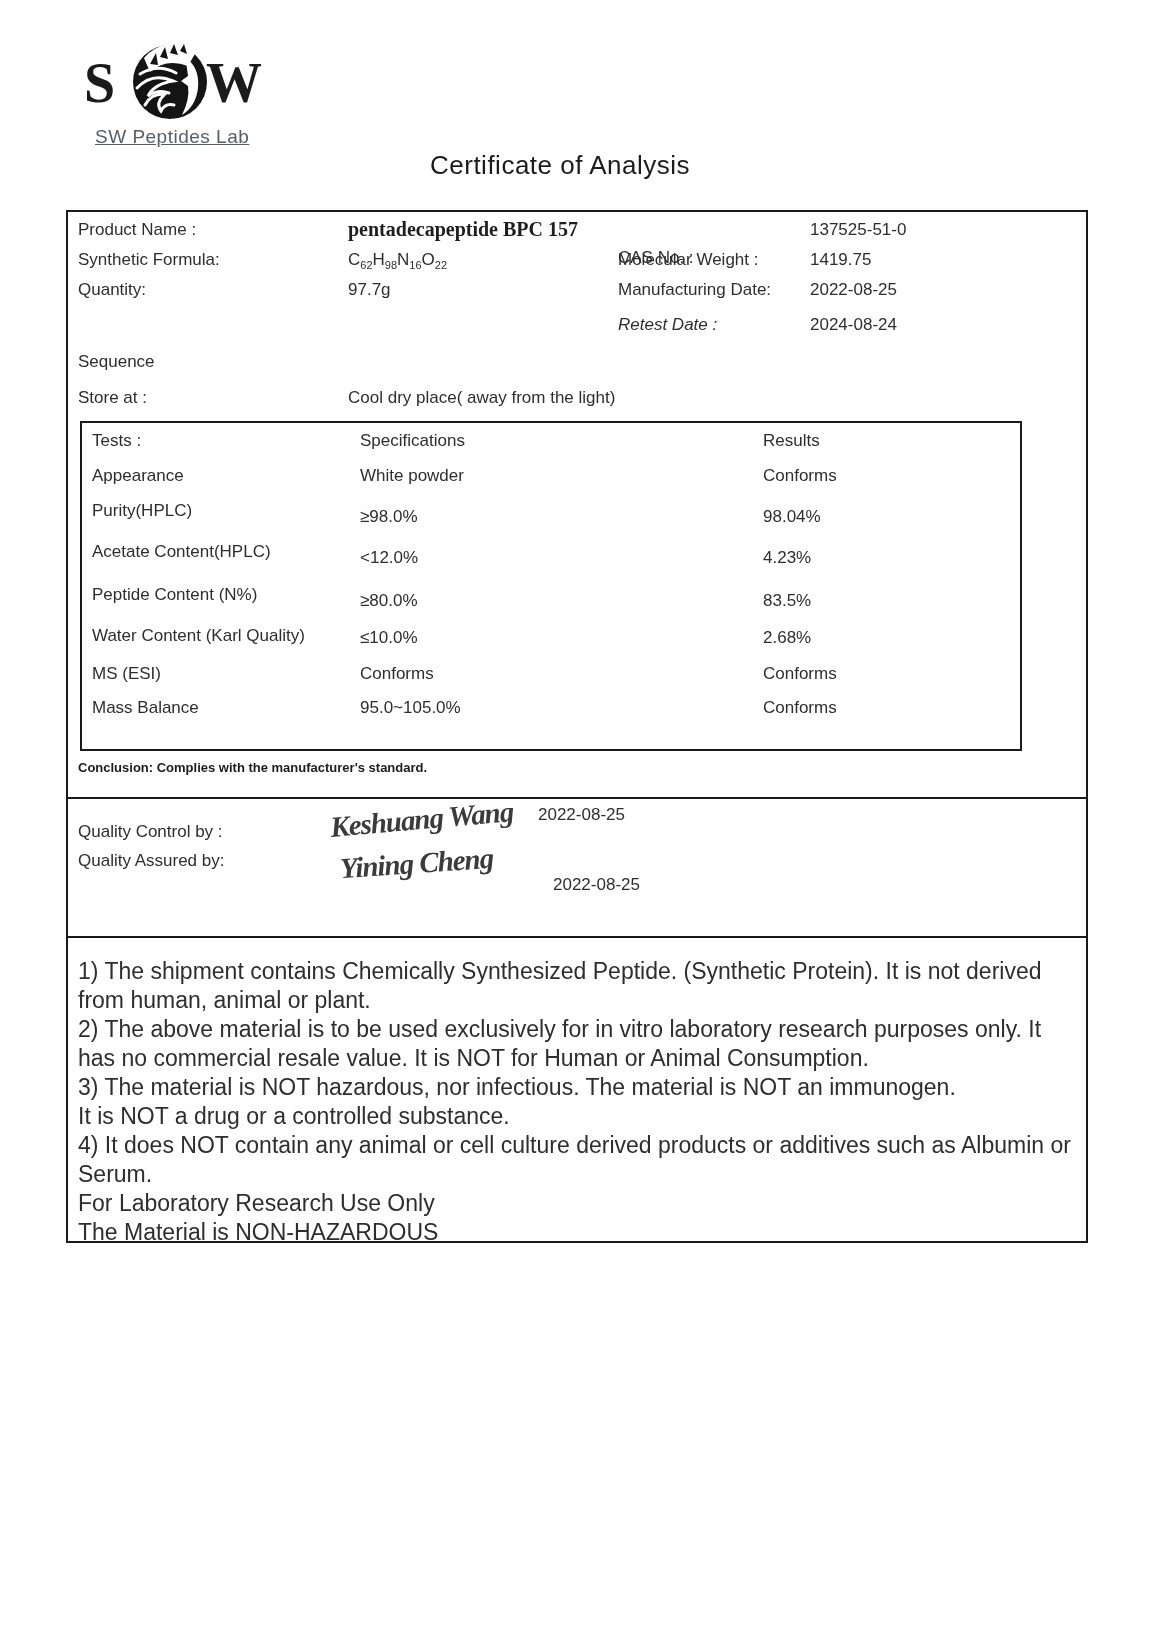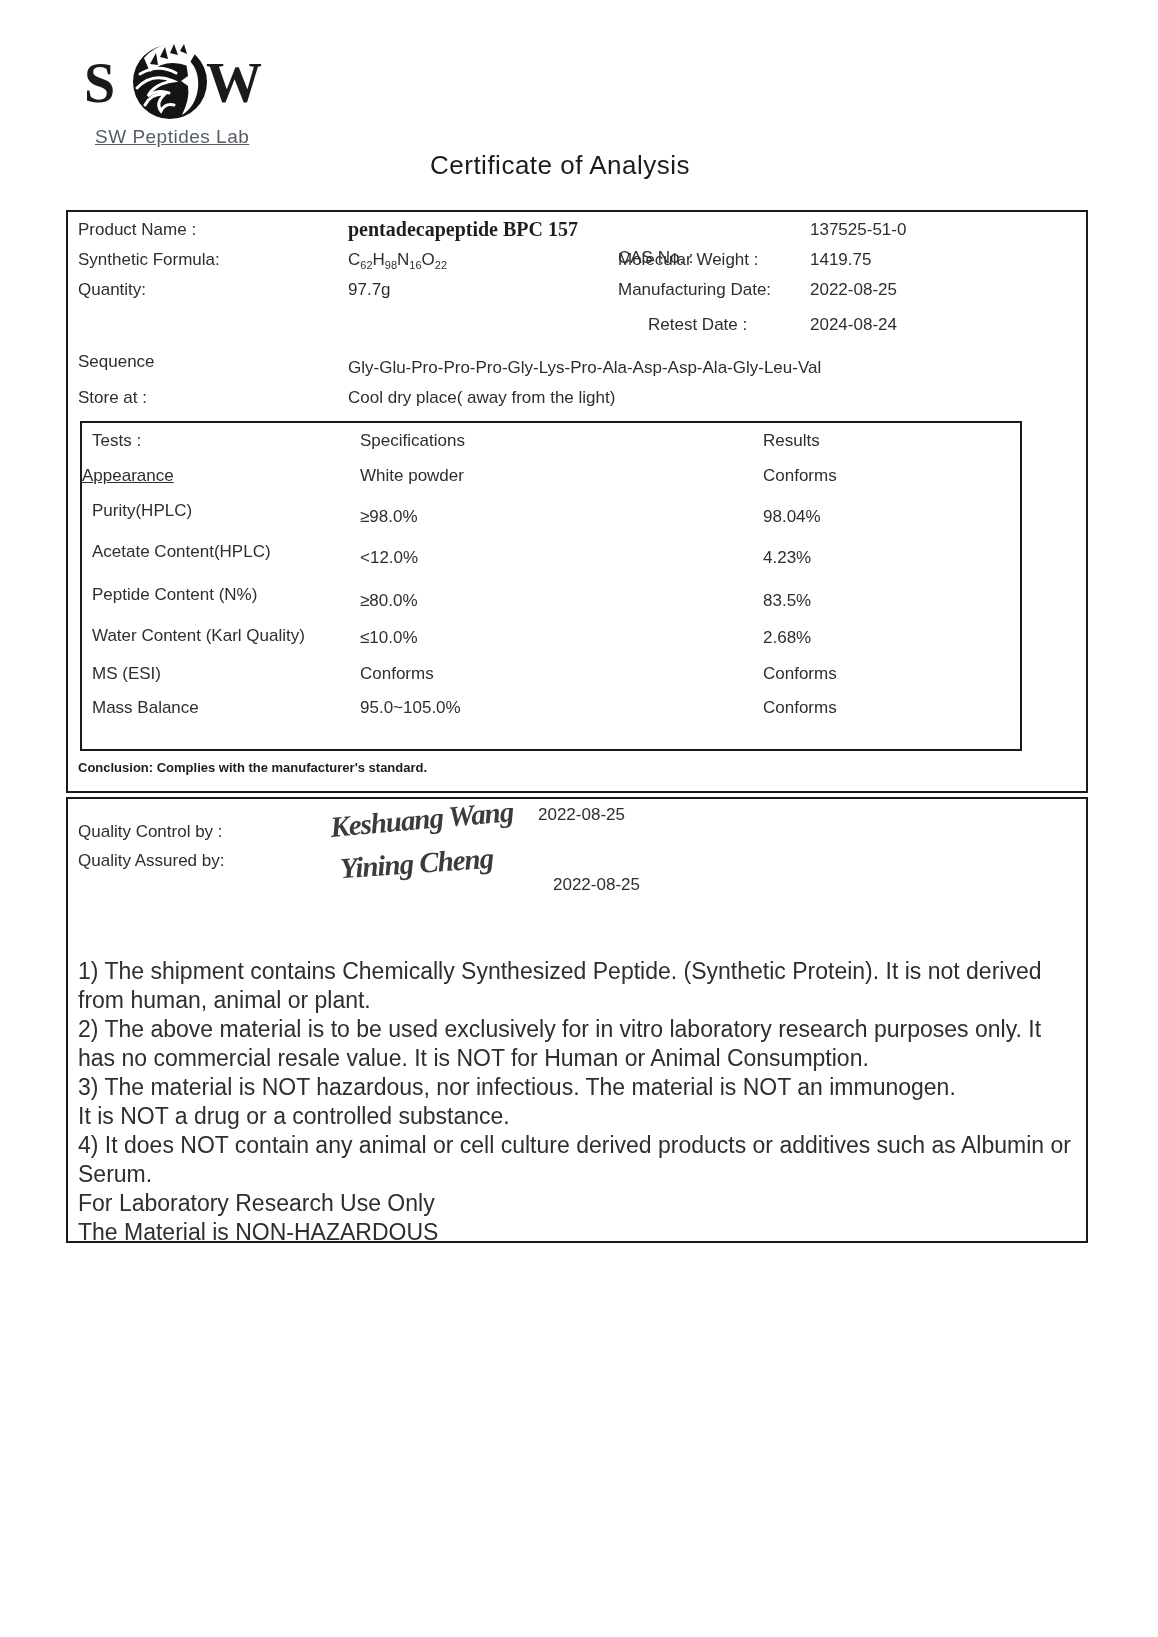"Product Name :" div.abs { height: 583px -> 728px }
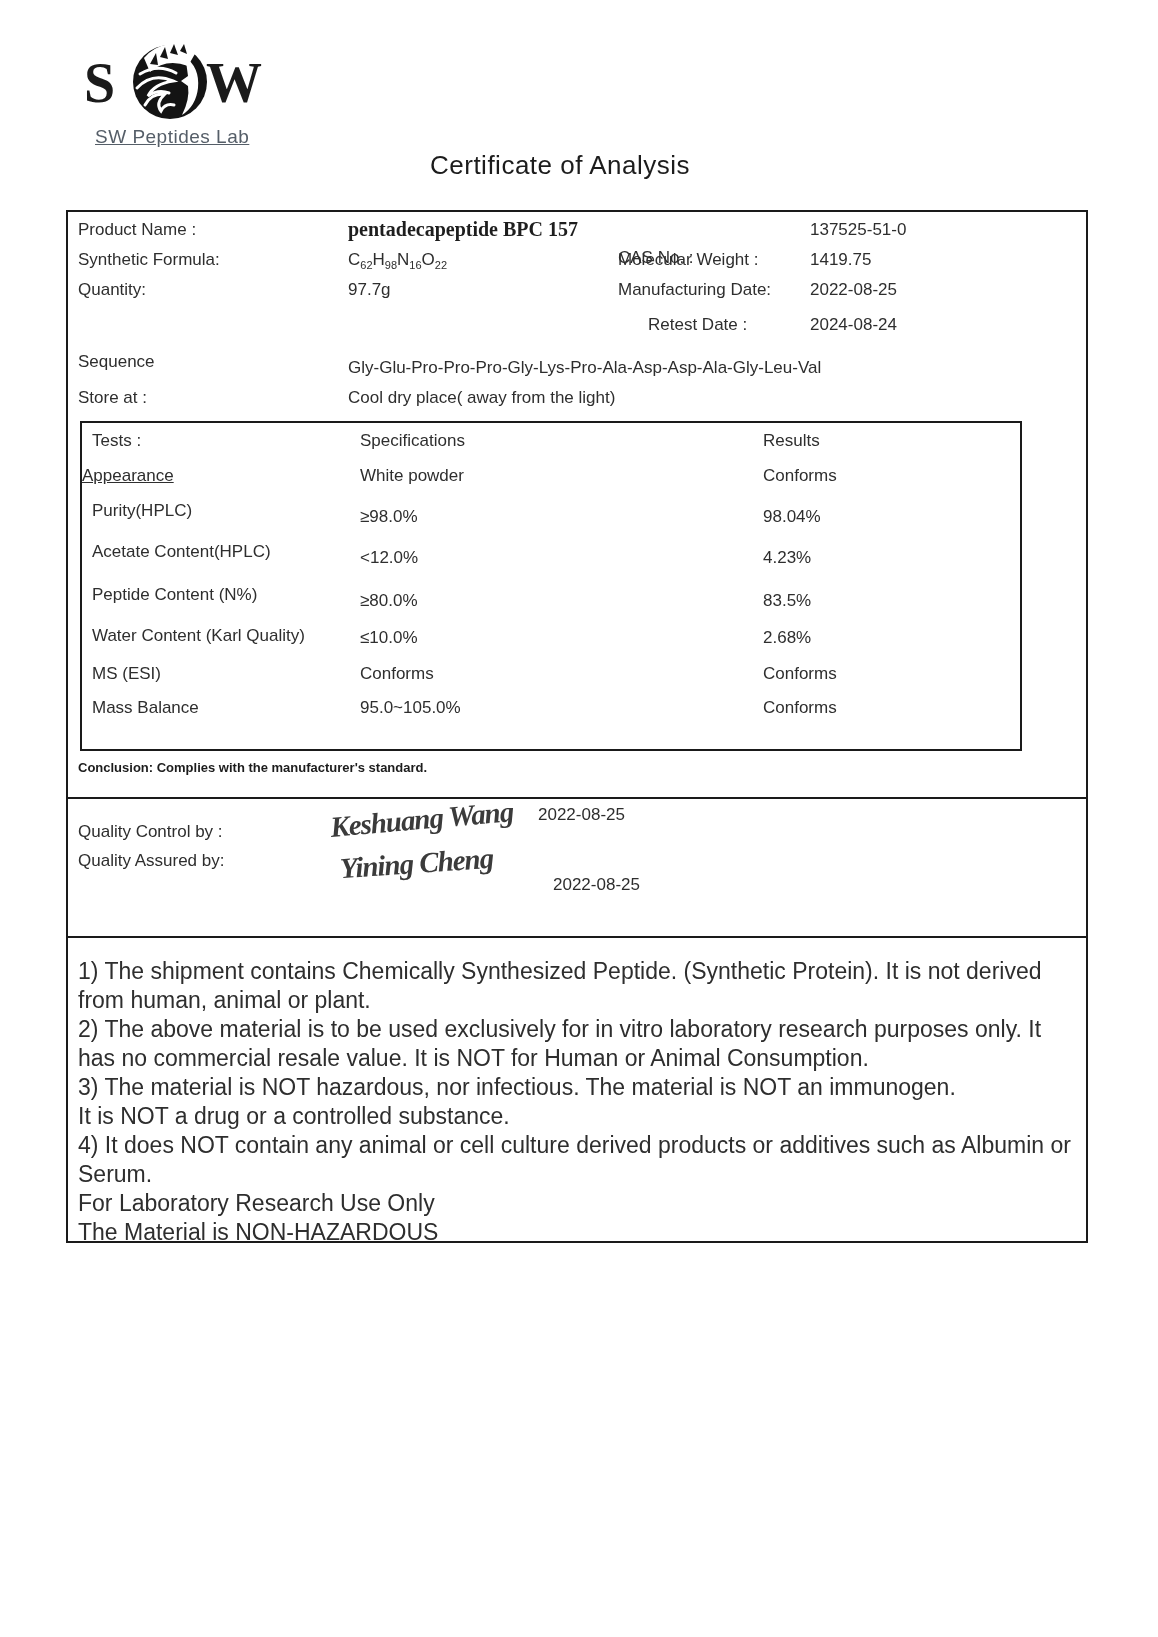"Retest Date :" span.abs { font-style: none -> italic; left: 580px -> 550px }
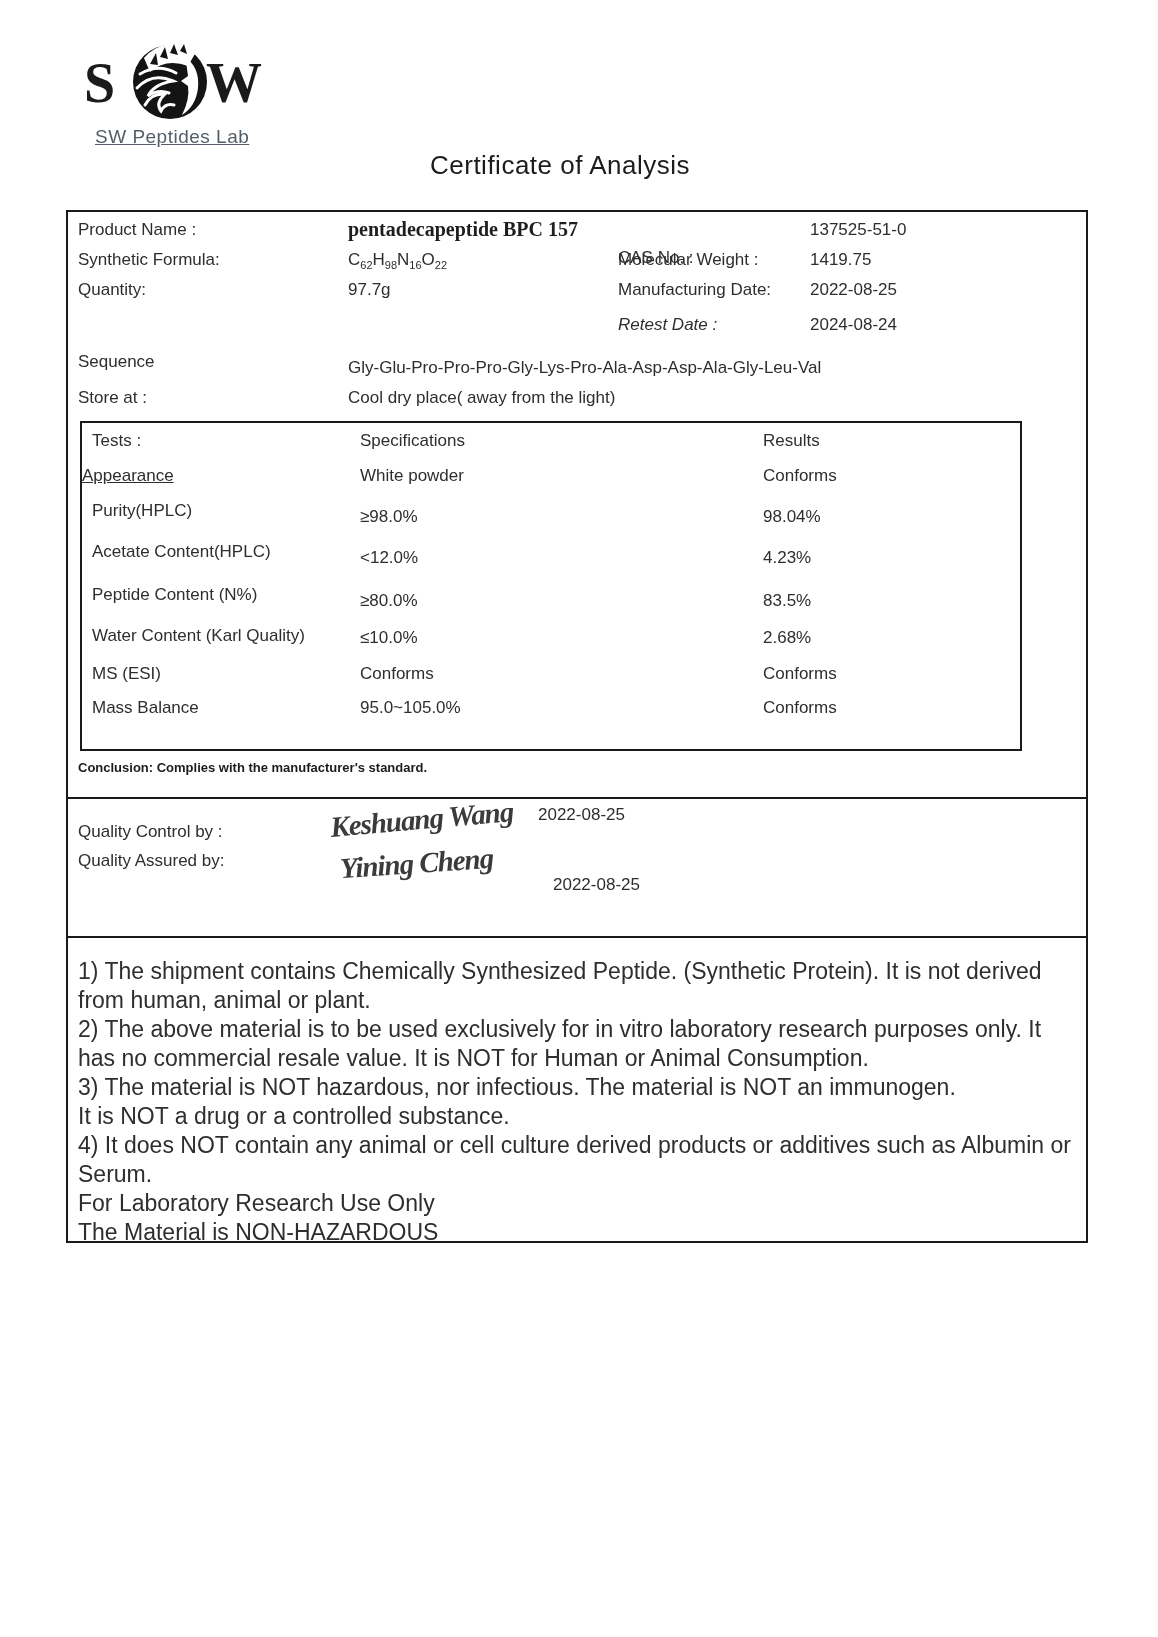"Gly-Glu-Pro-Pro-Pro-Gly-Lys-Pro-Ala-Asp-" span.abs { html: <span>Gly-Glu-Pro-Pro-Pro-Gly-Lys-Pro-Ala-Asp-Asp-Ala-Gly-Leu-Val</span> -> none }
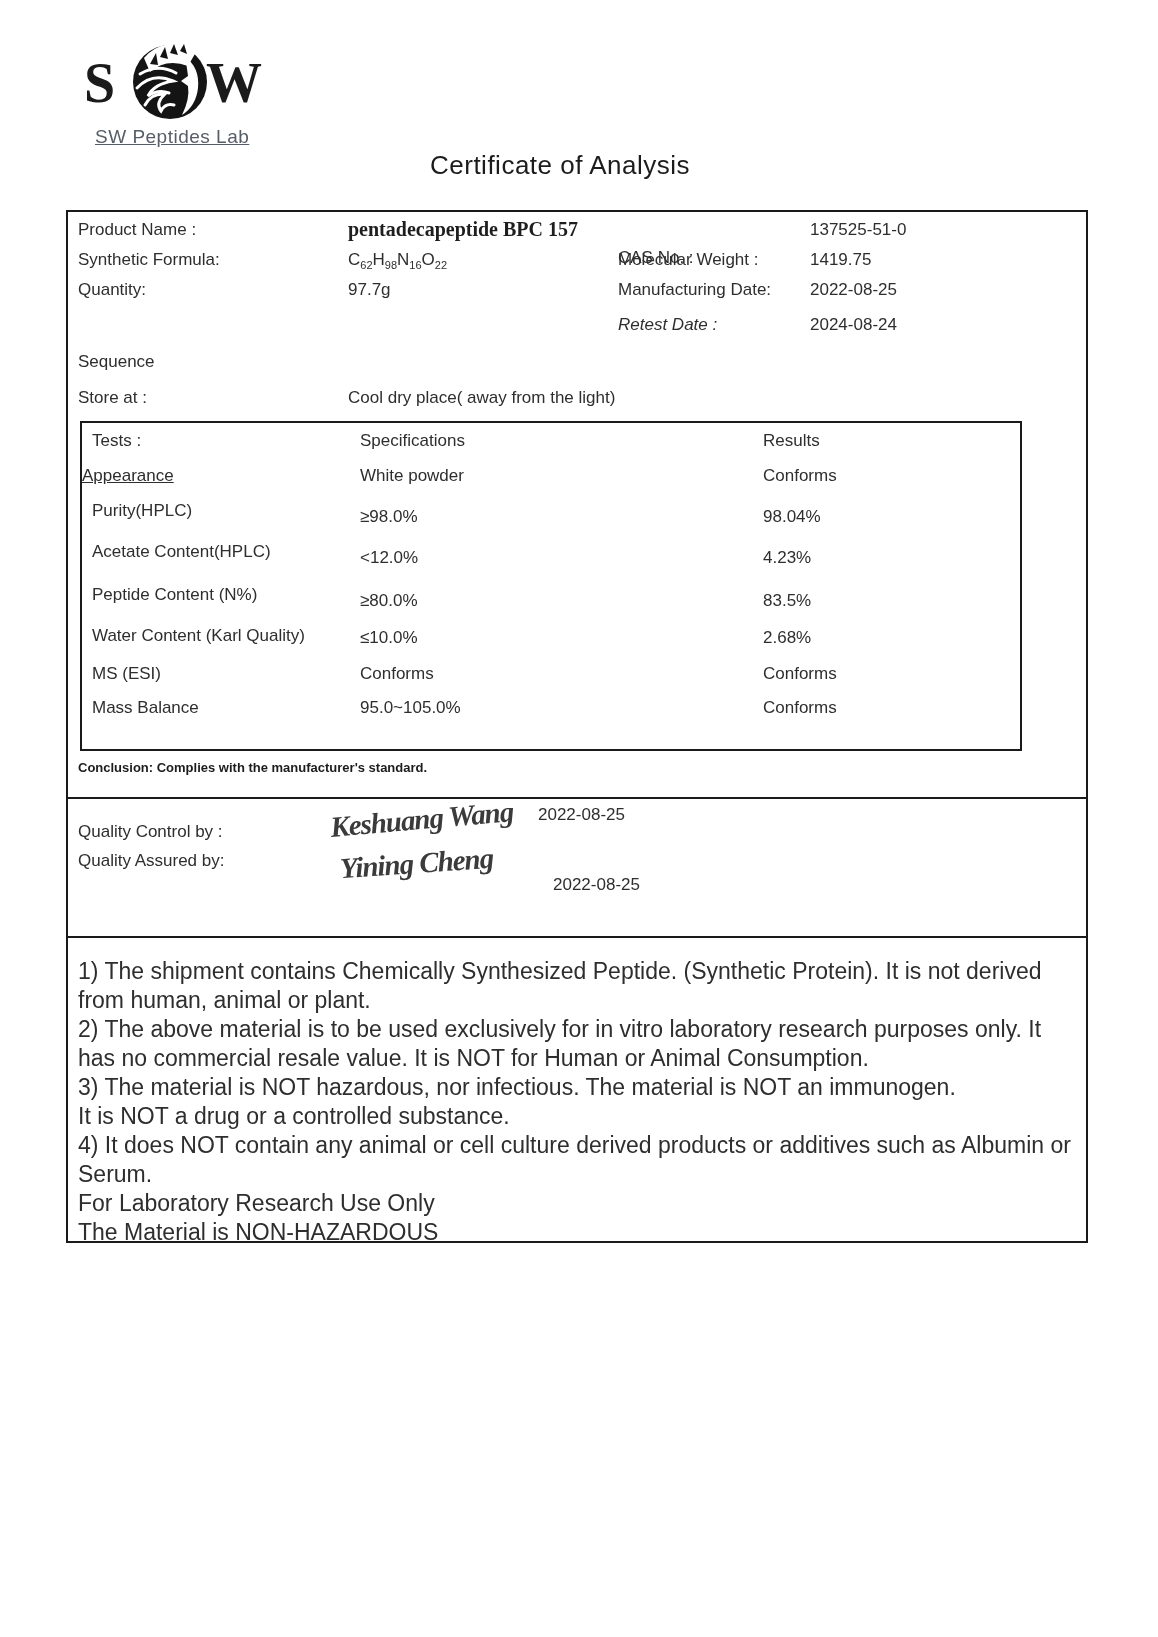"Appearance" span.abs { left: 0 -> 10px; text-decoration: underline -> none }
